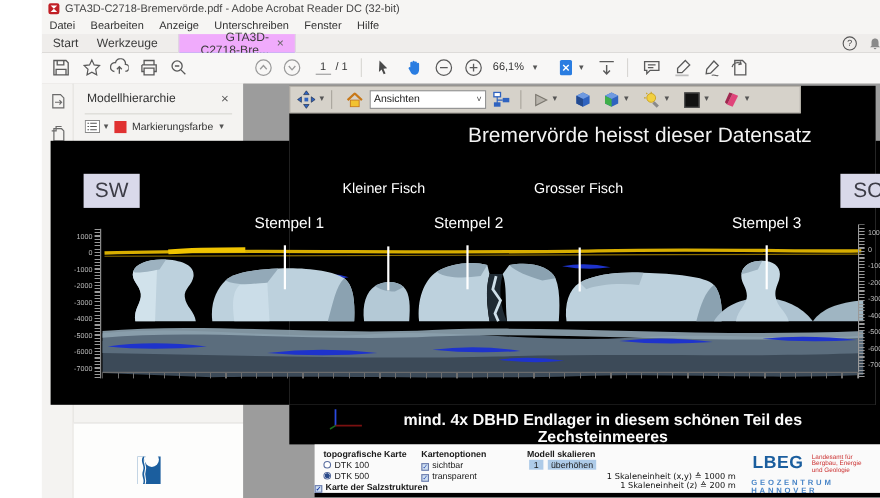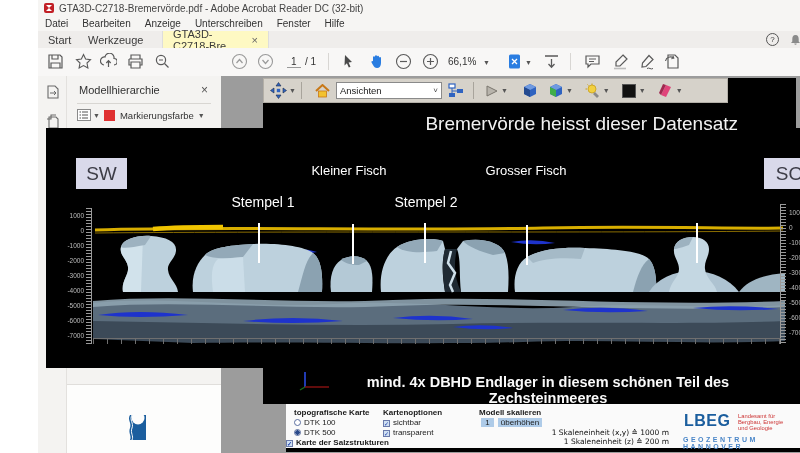"GTA3D-C2718-Bre..." .doctab { background: #fef9c3 -> #f0abfc; text-align: none -> right }
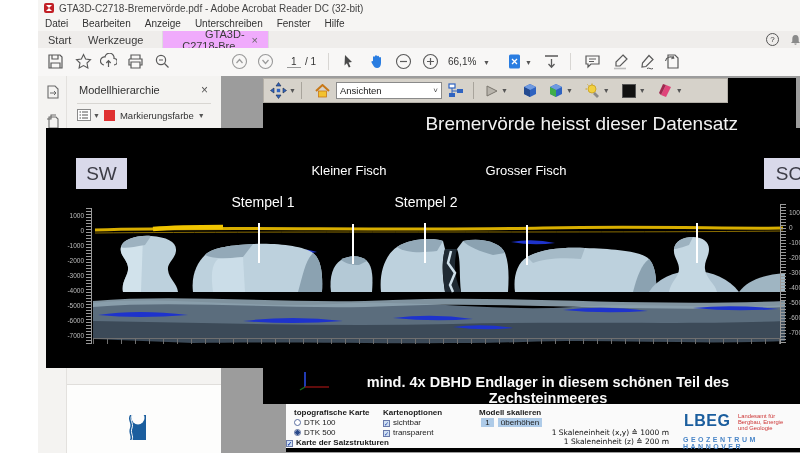"Stempel 3" div.abs { html: none -> <div>Stempel 3</div> }
